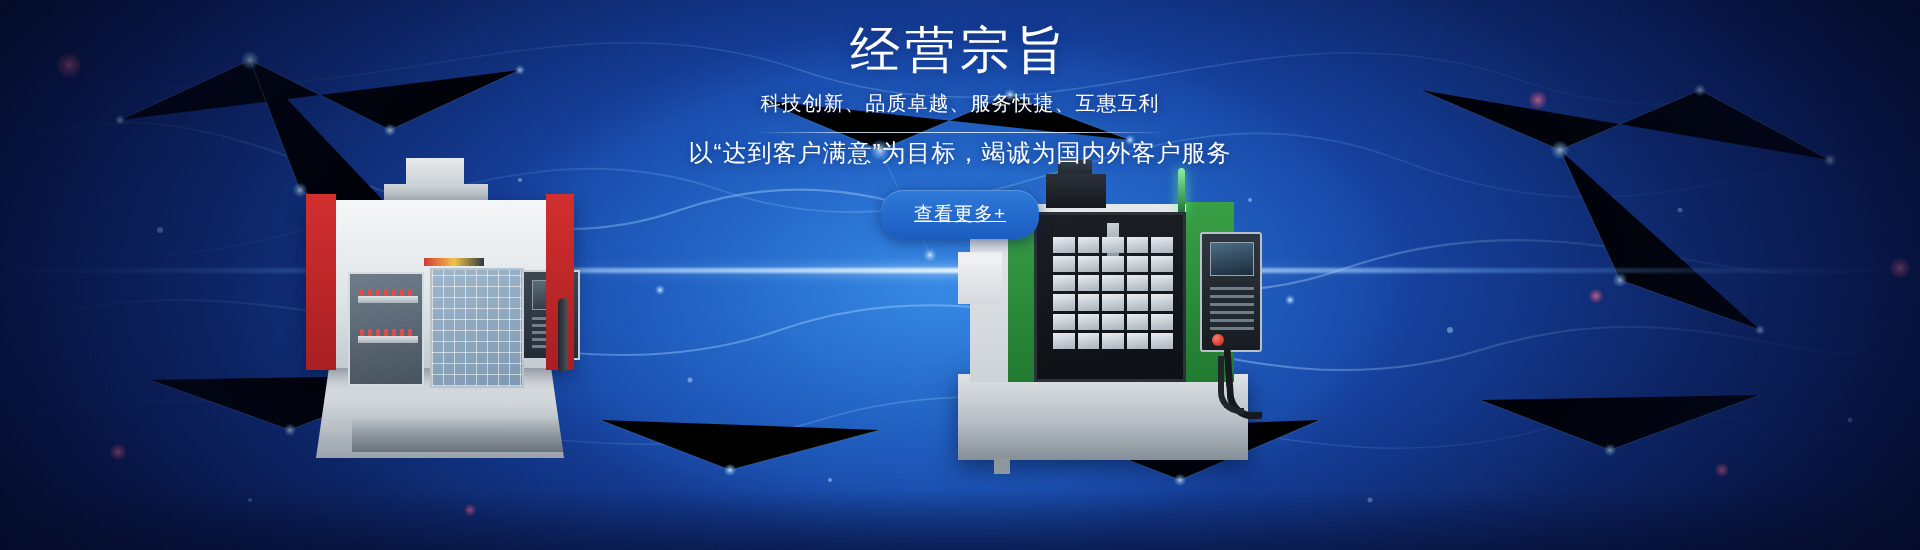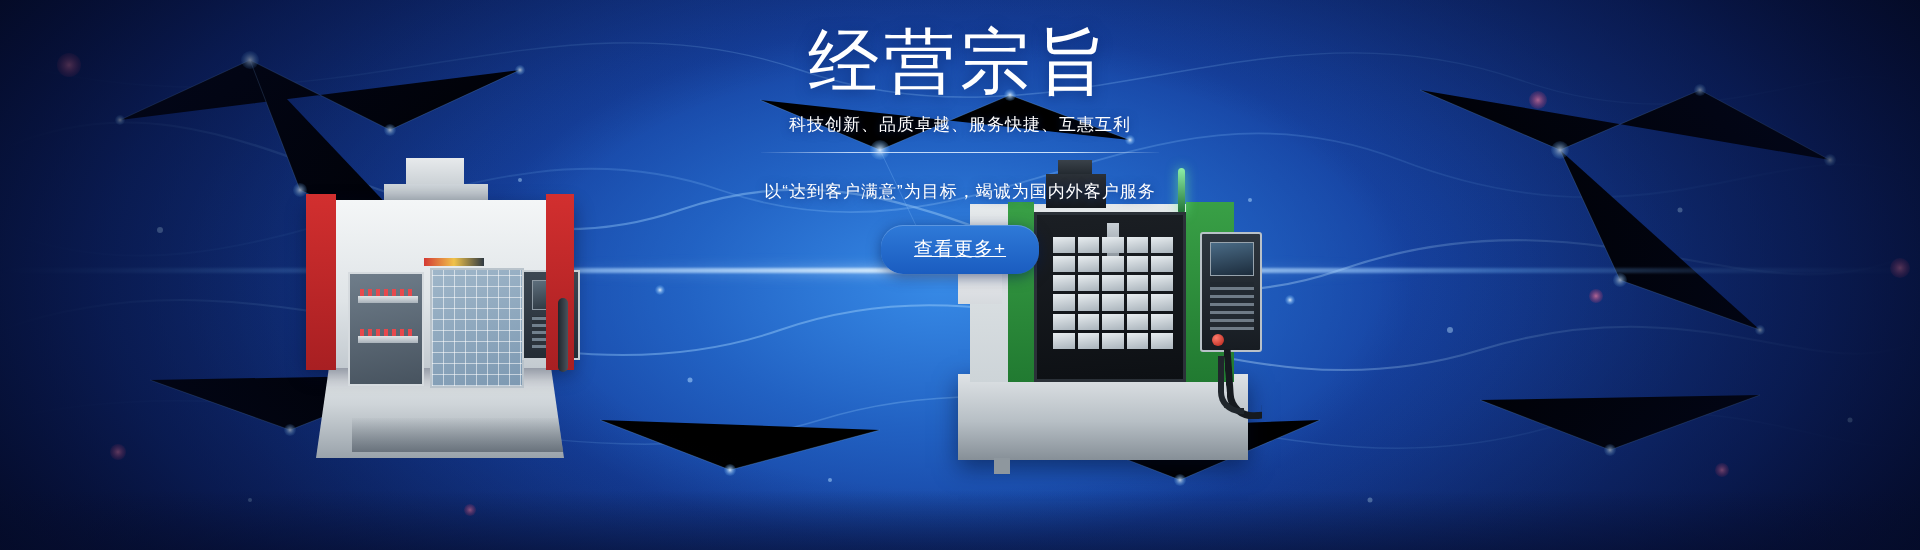"经营宗旨" .title { font-size: 71px -> 50px }
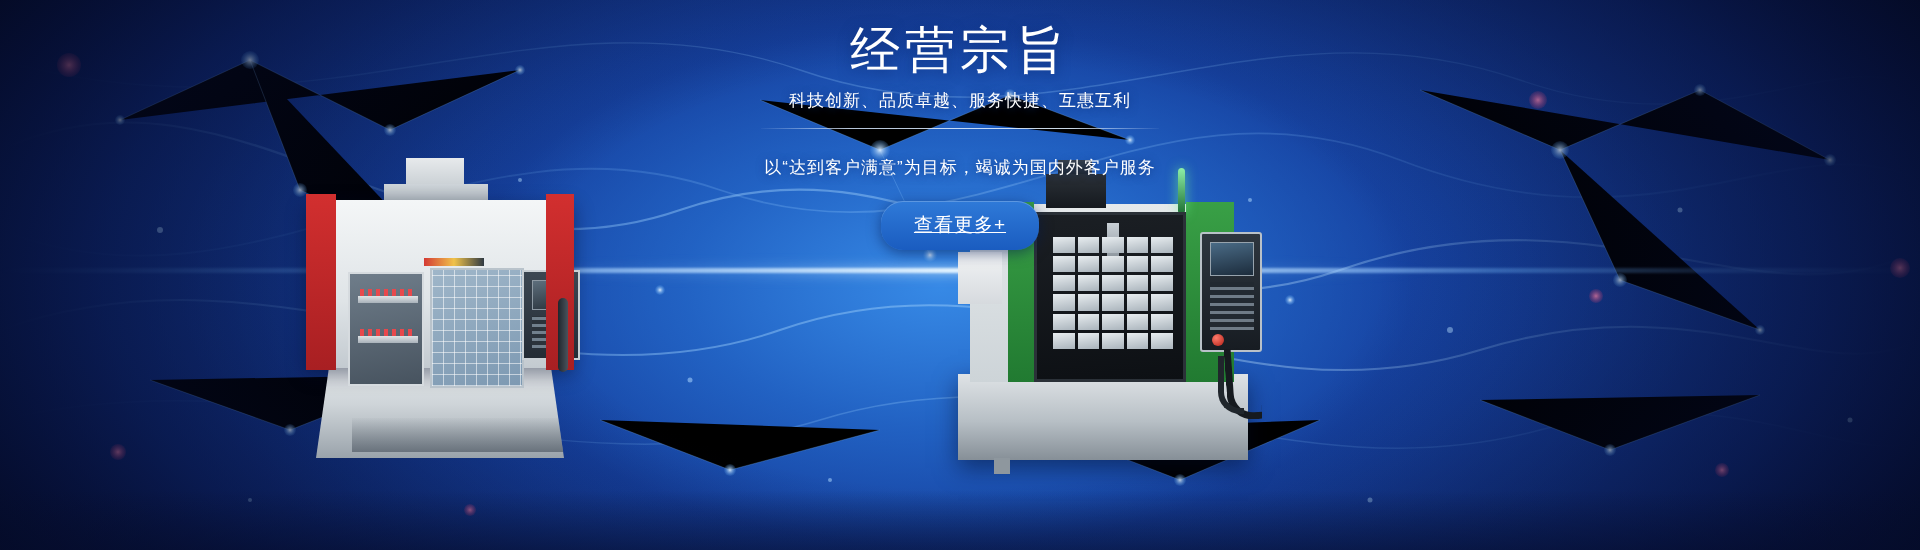"科技创新、品质卓越、服务快捷、互惠互利" .subtitle { font-size: 17px -> 20px }
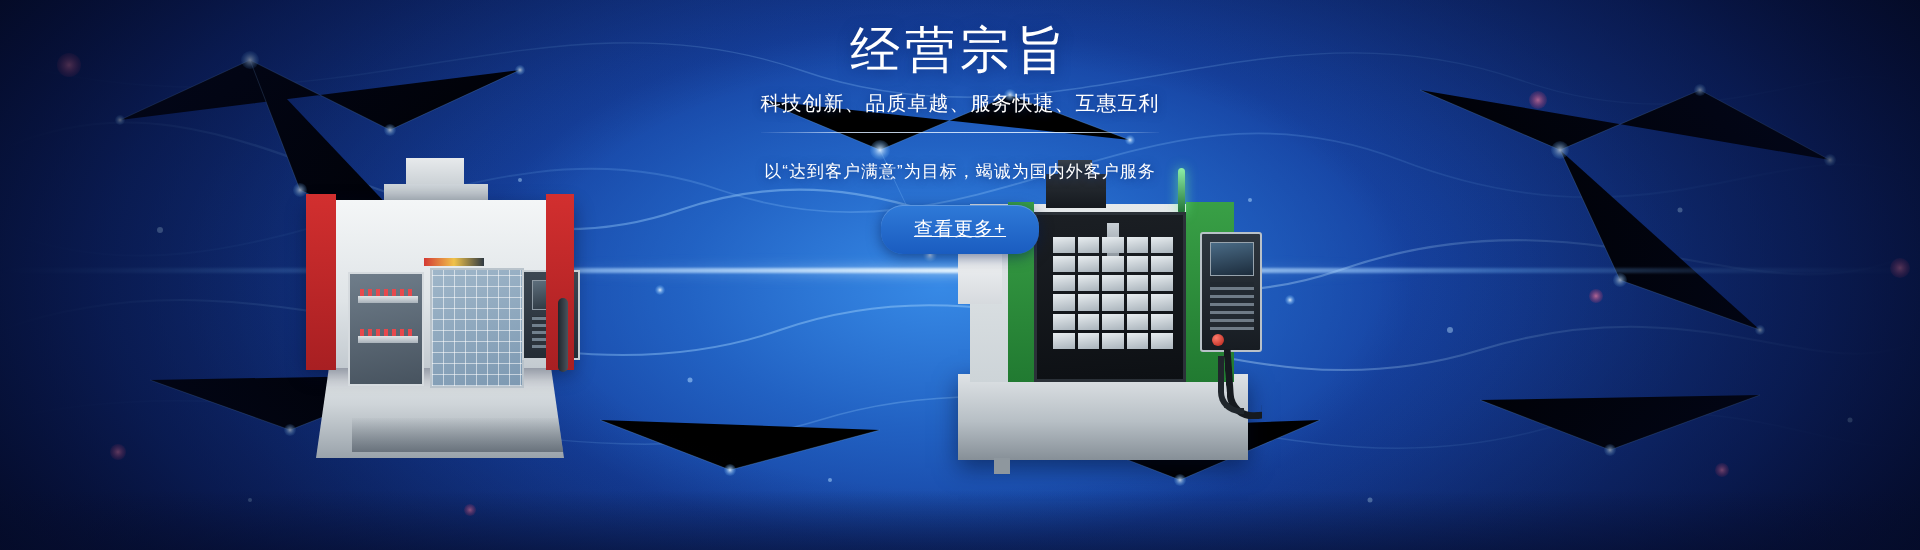"以“达到客户满意”为目标，竭诚为国内外客户服务" .tagline { font-size: 17px -> 24px; margin-top: 28px -> 4px }
